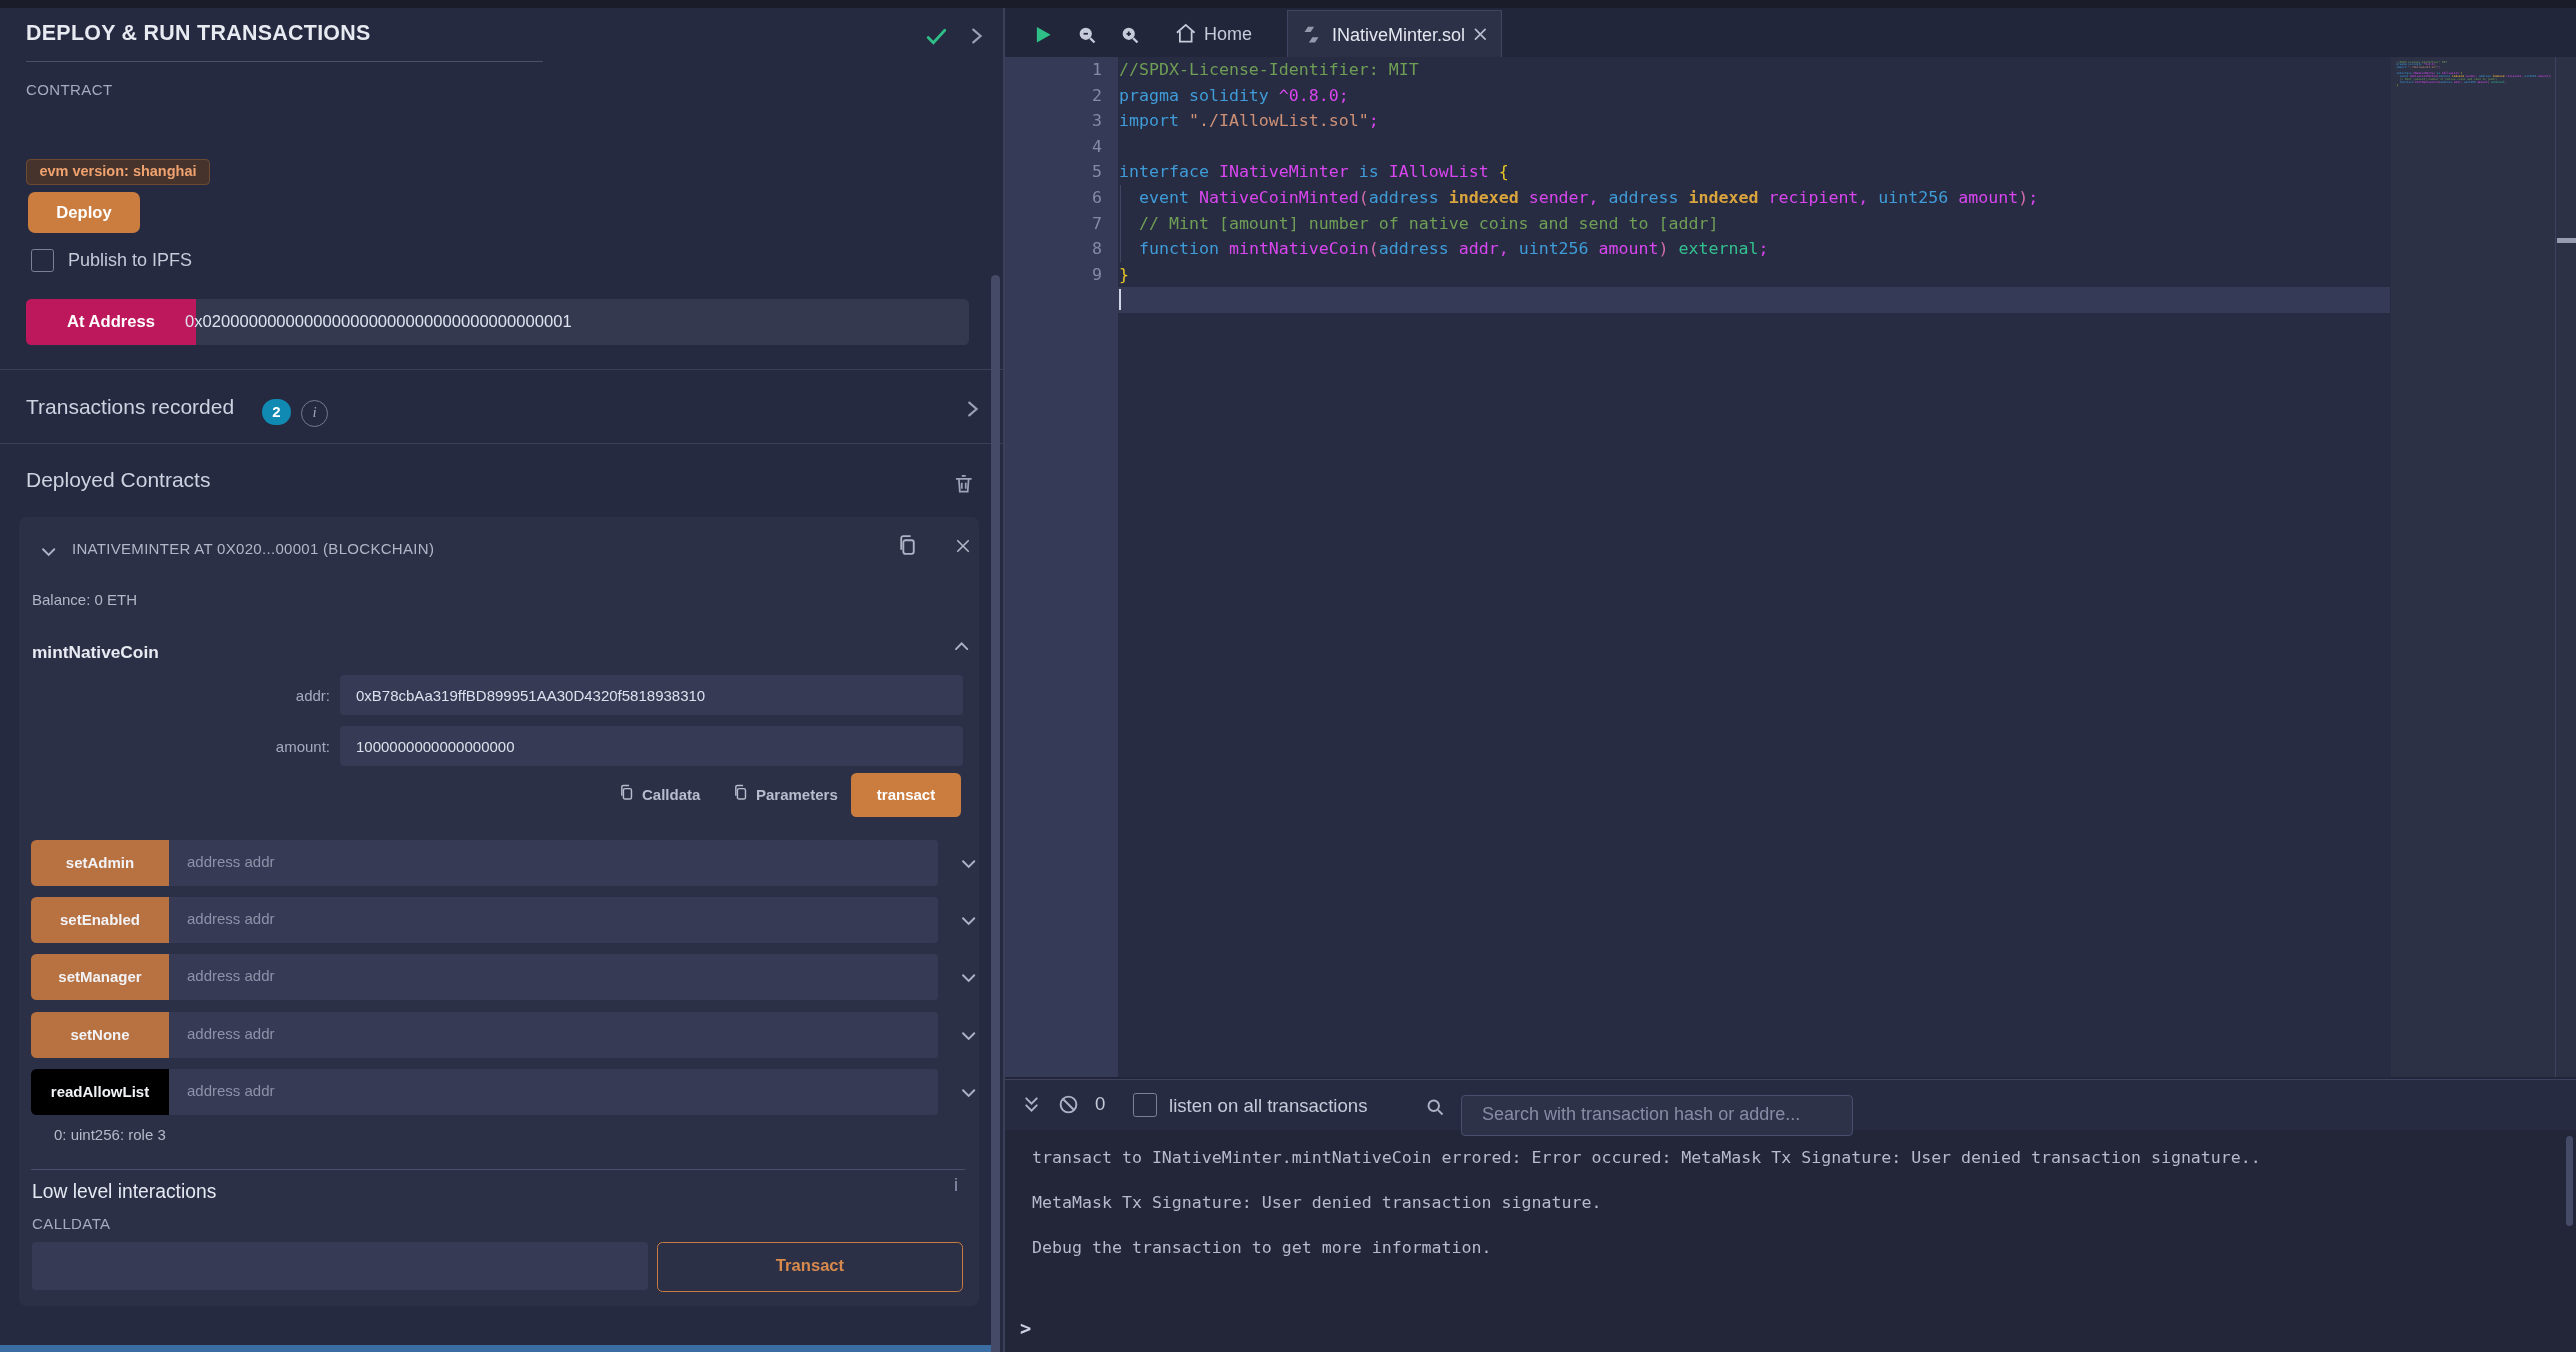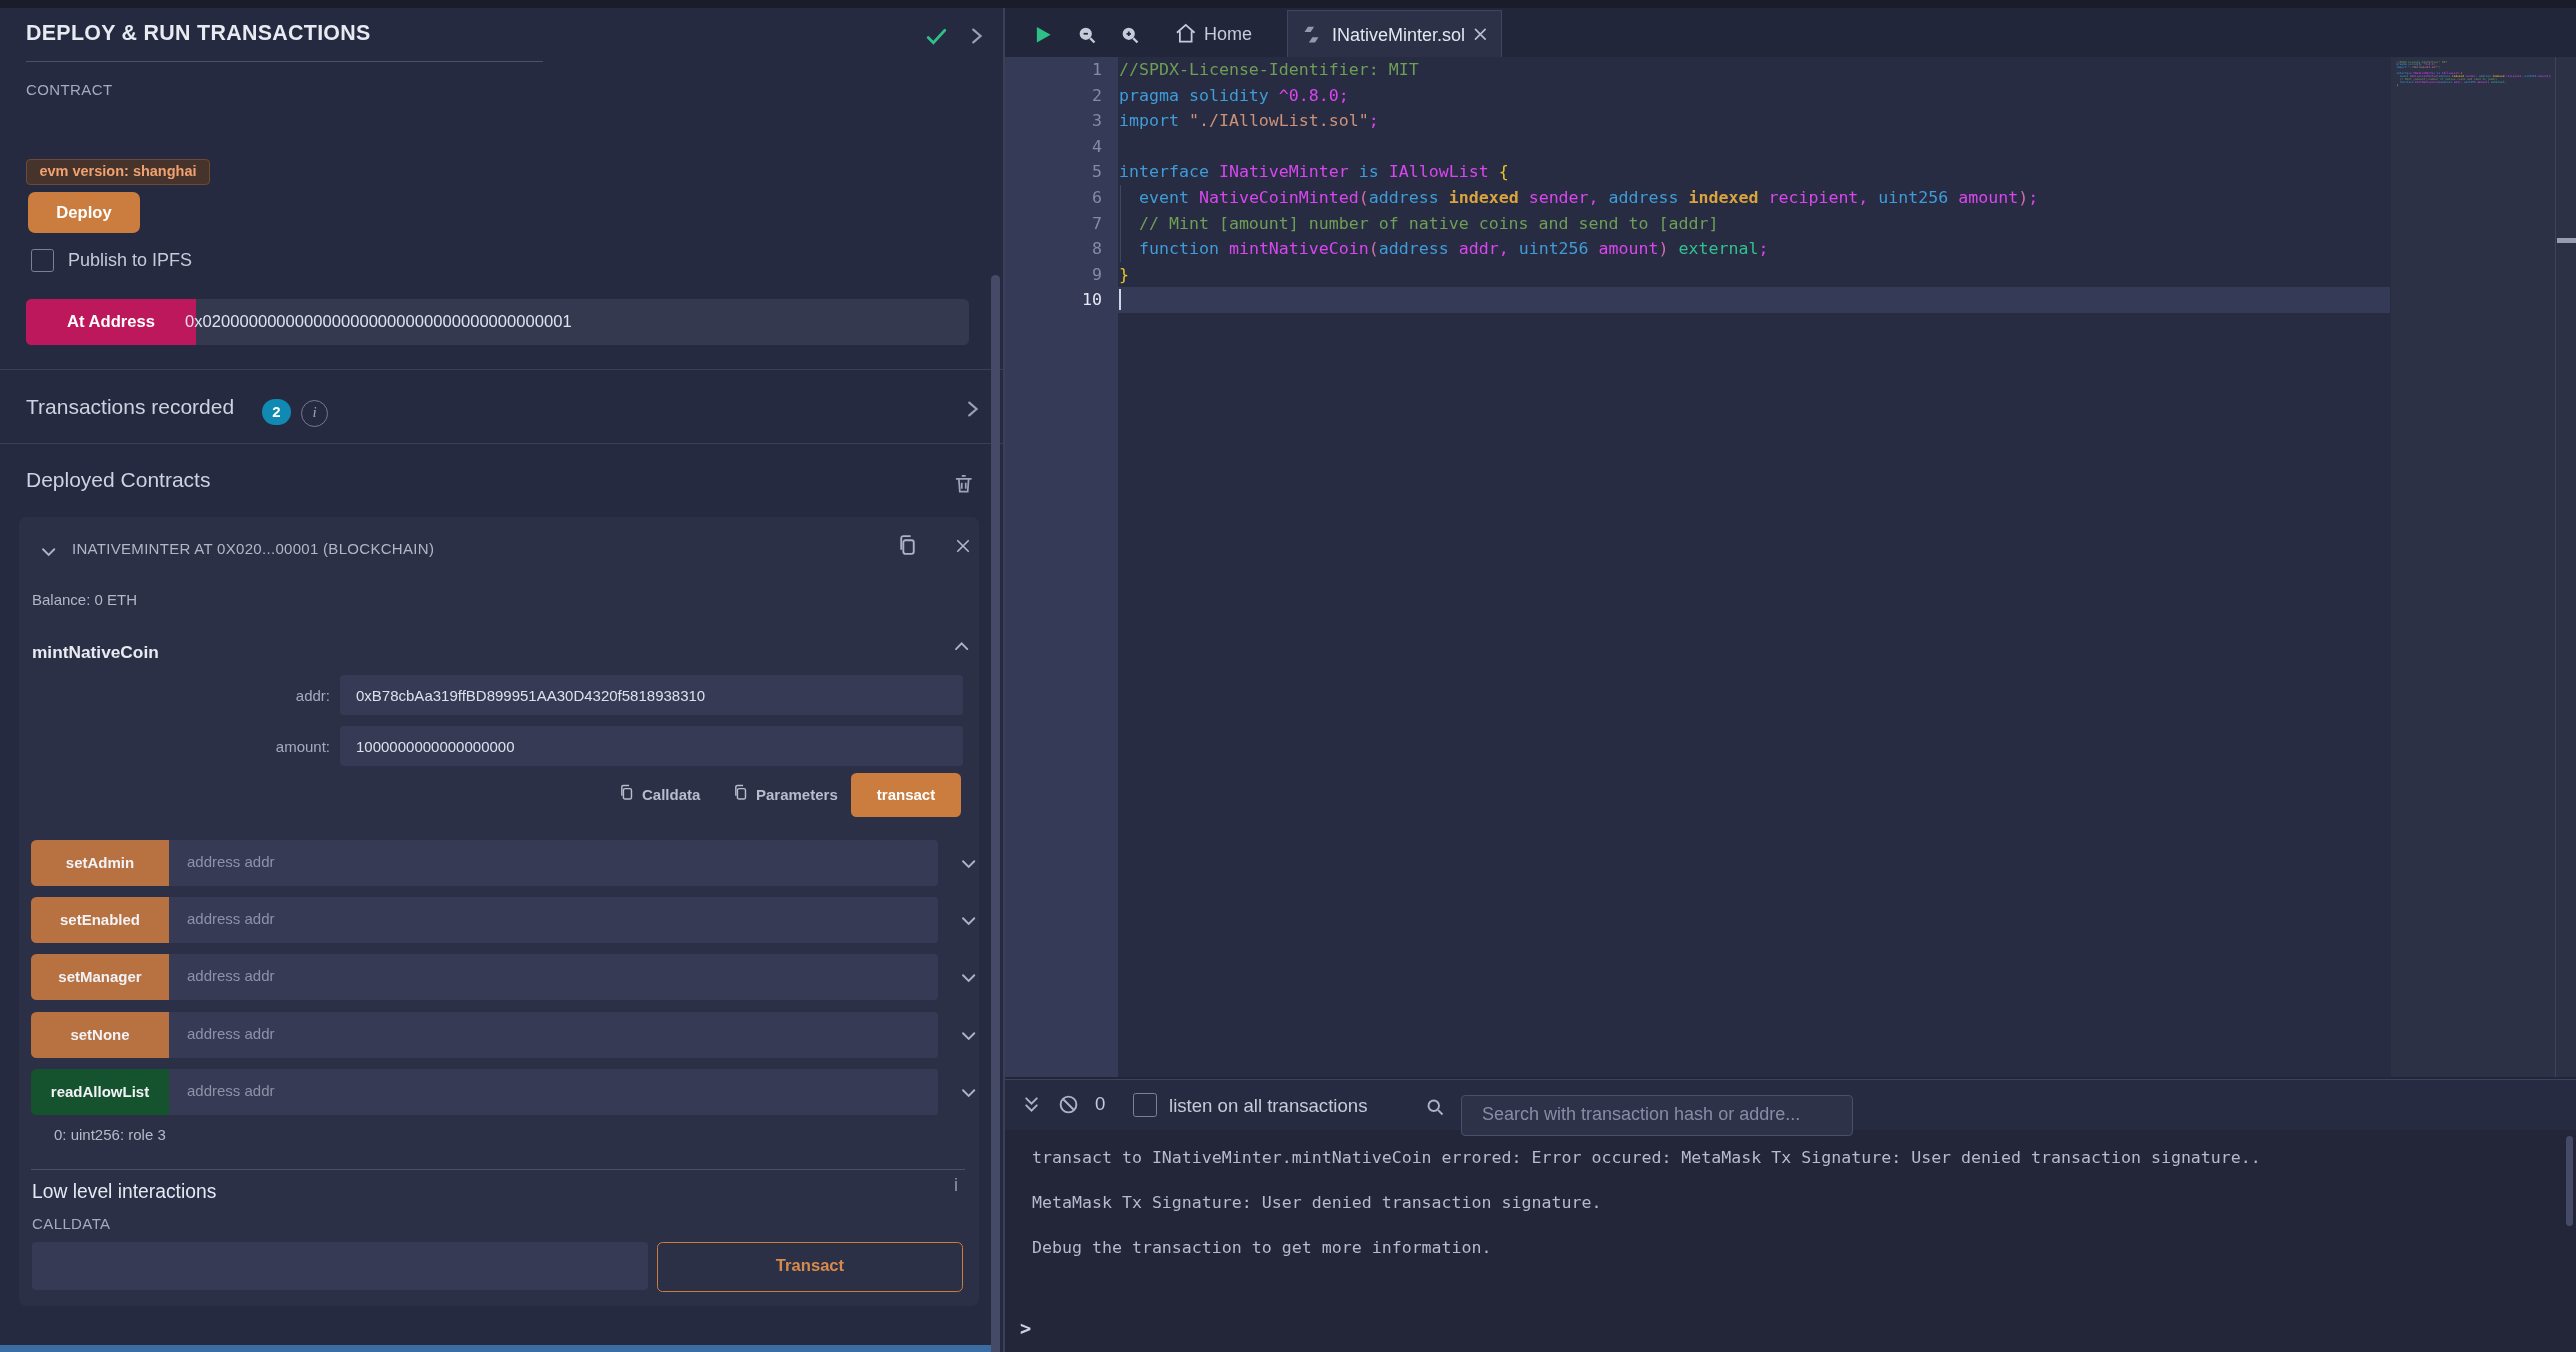"10" div.code-row { html: <div><span>10</span><span></span></div> -> none }
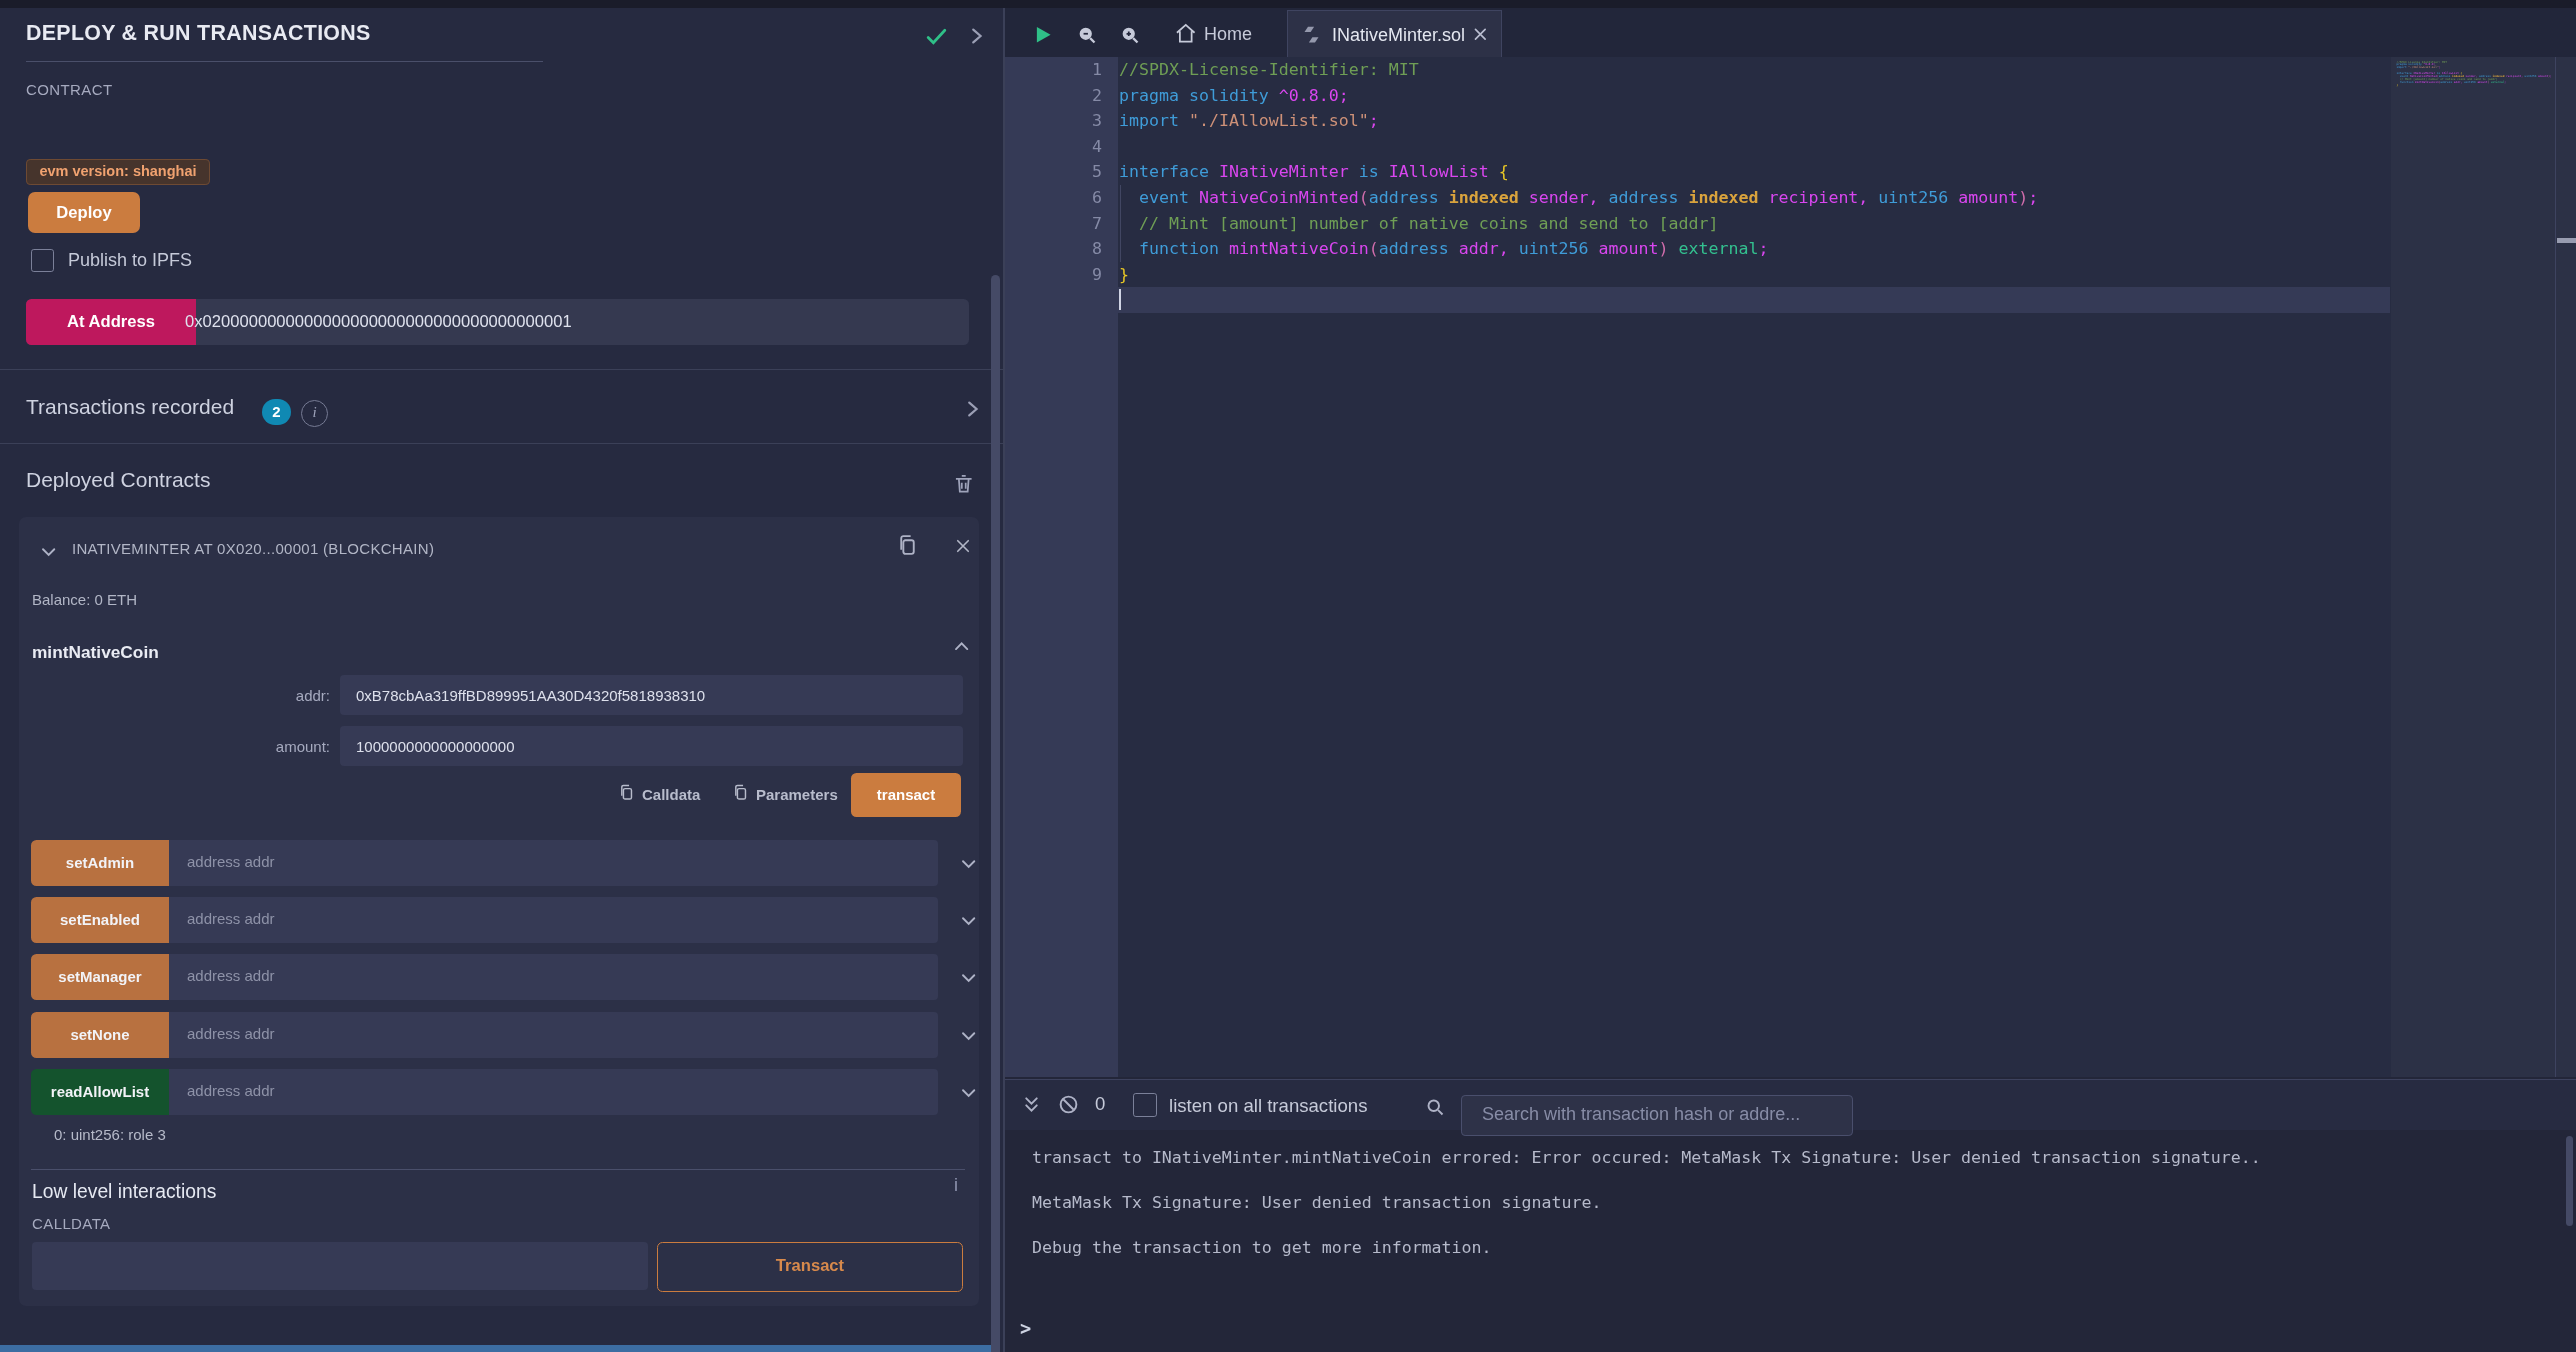"readAllowList" .fn-btn.info { background: #14532d -> #000000 }
